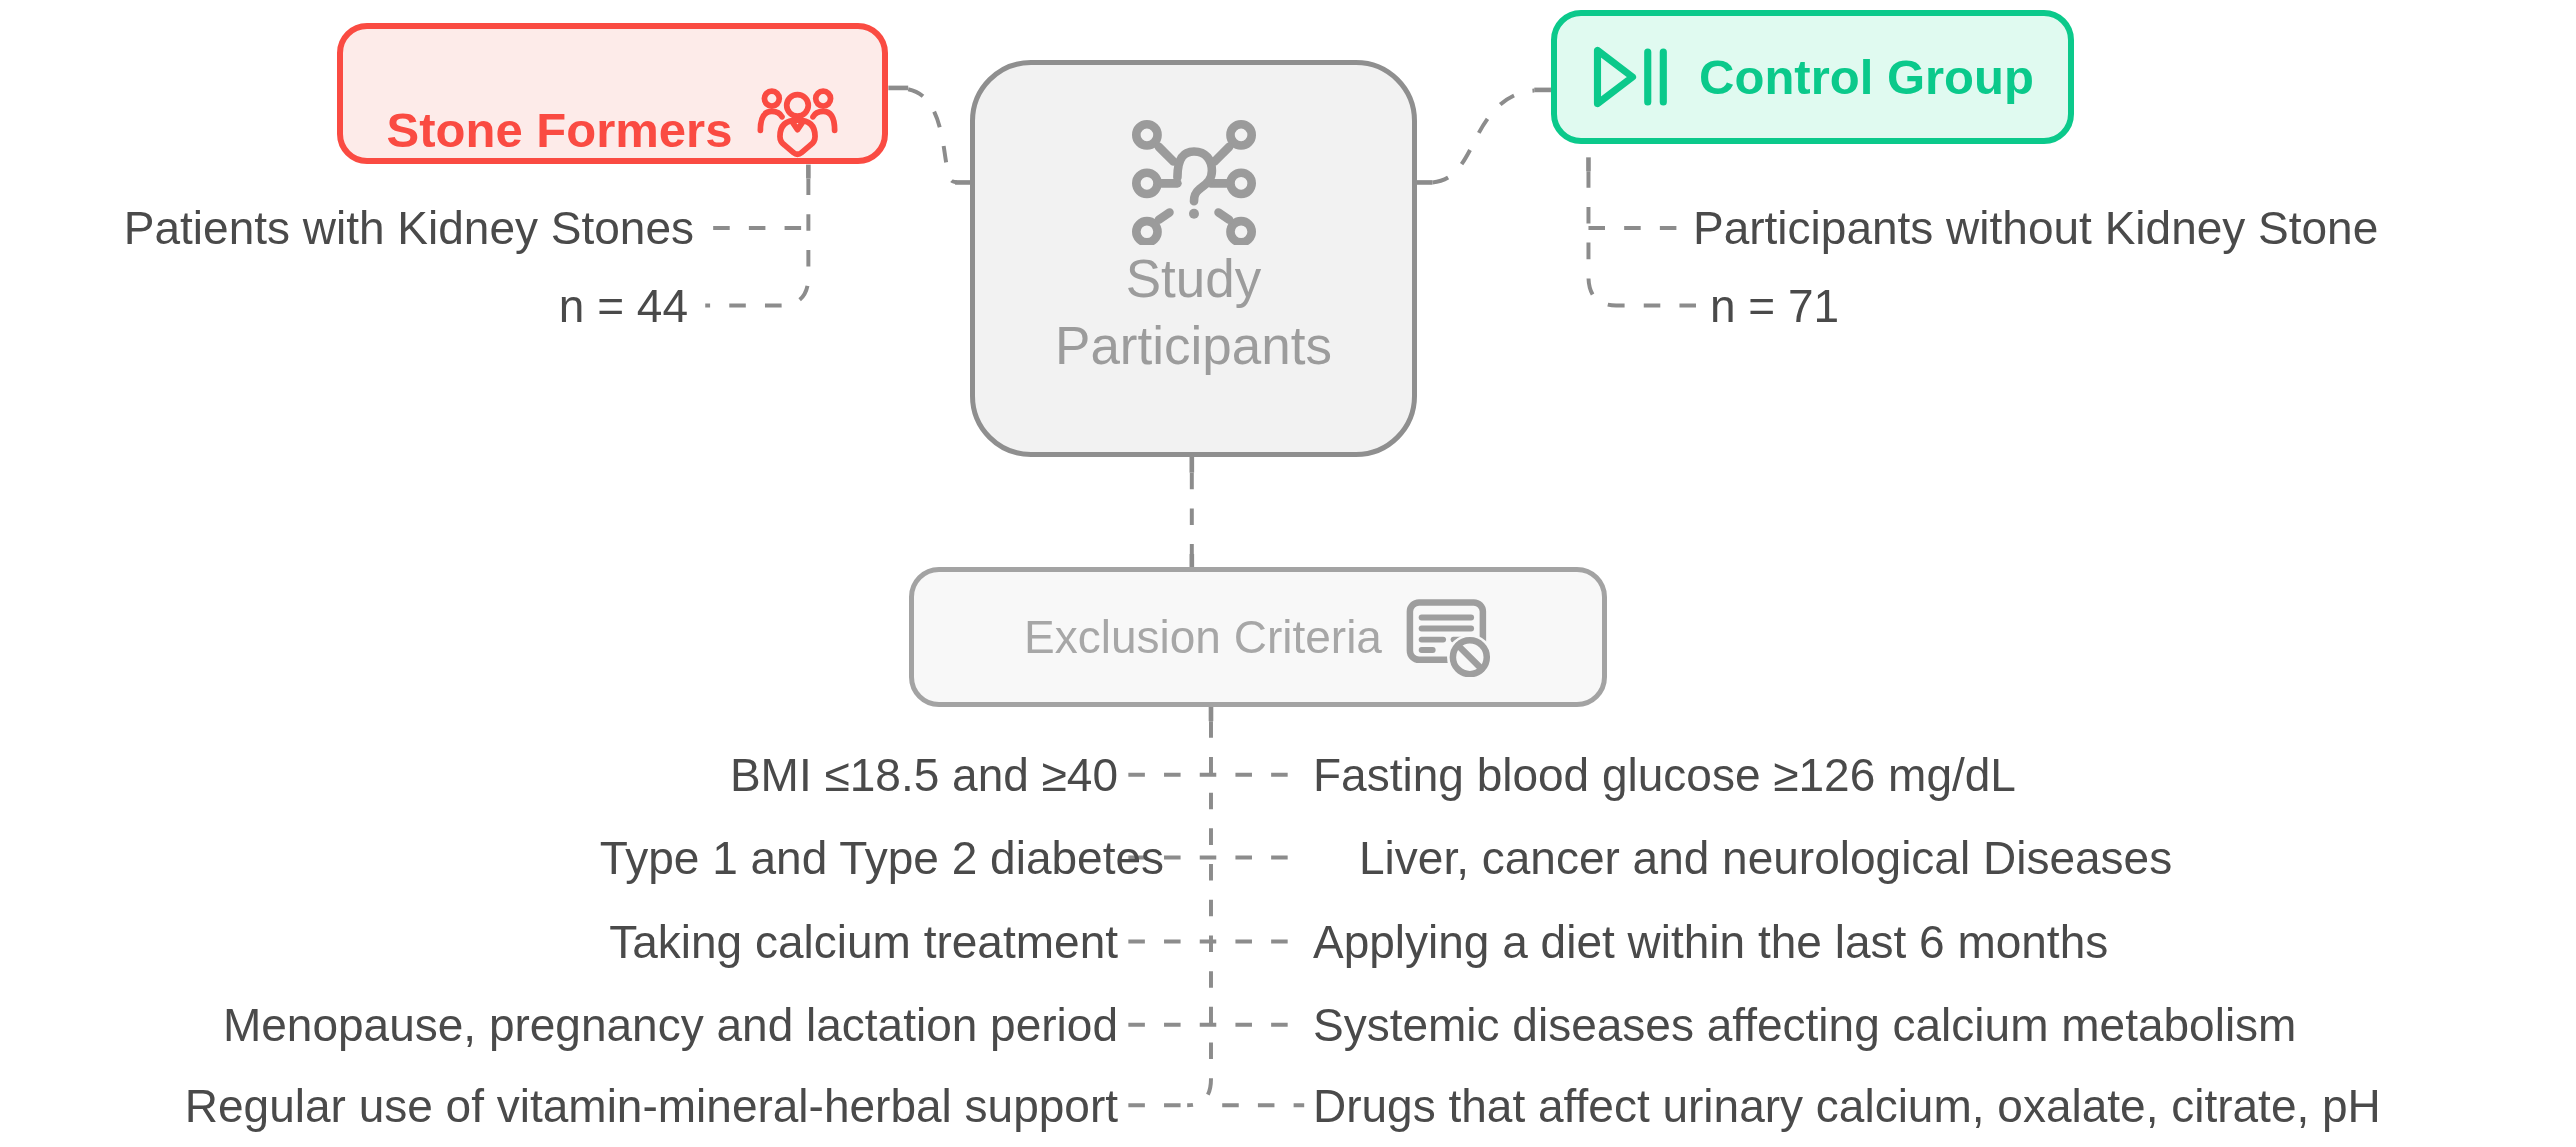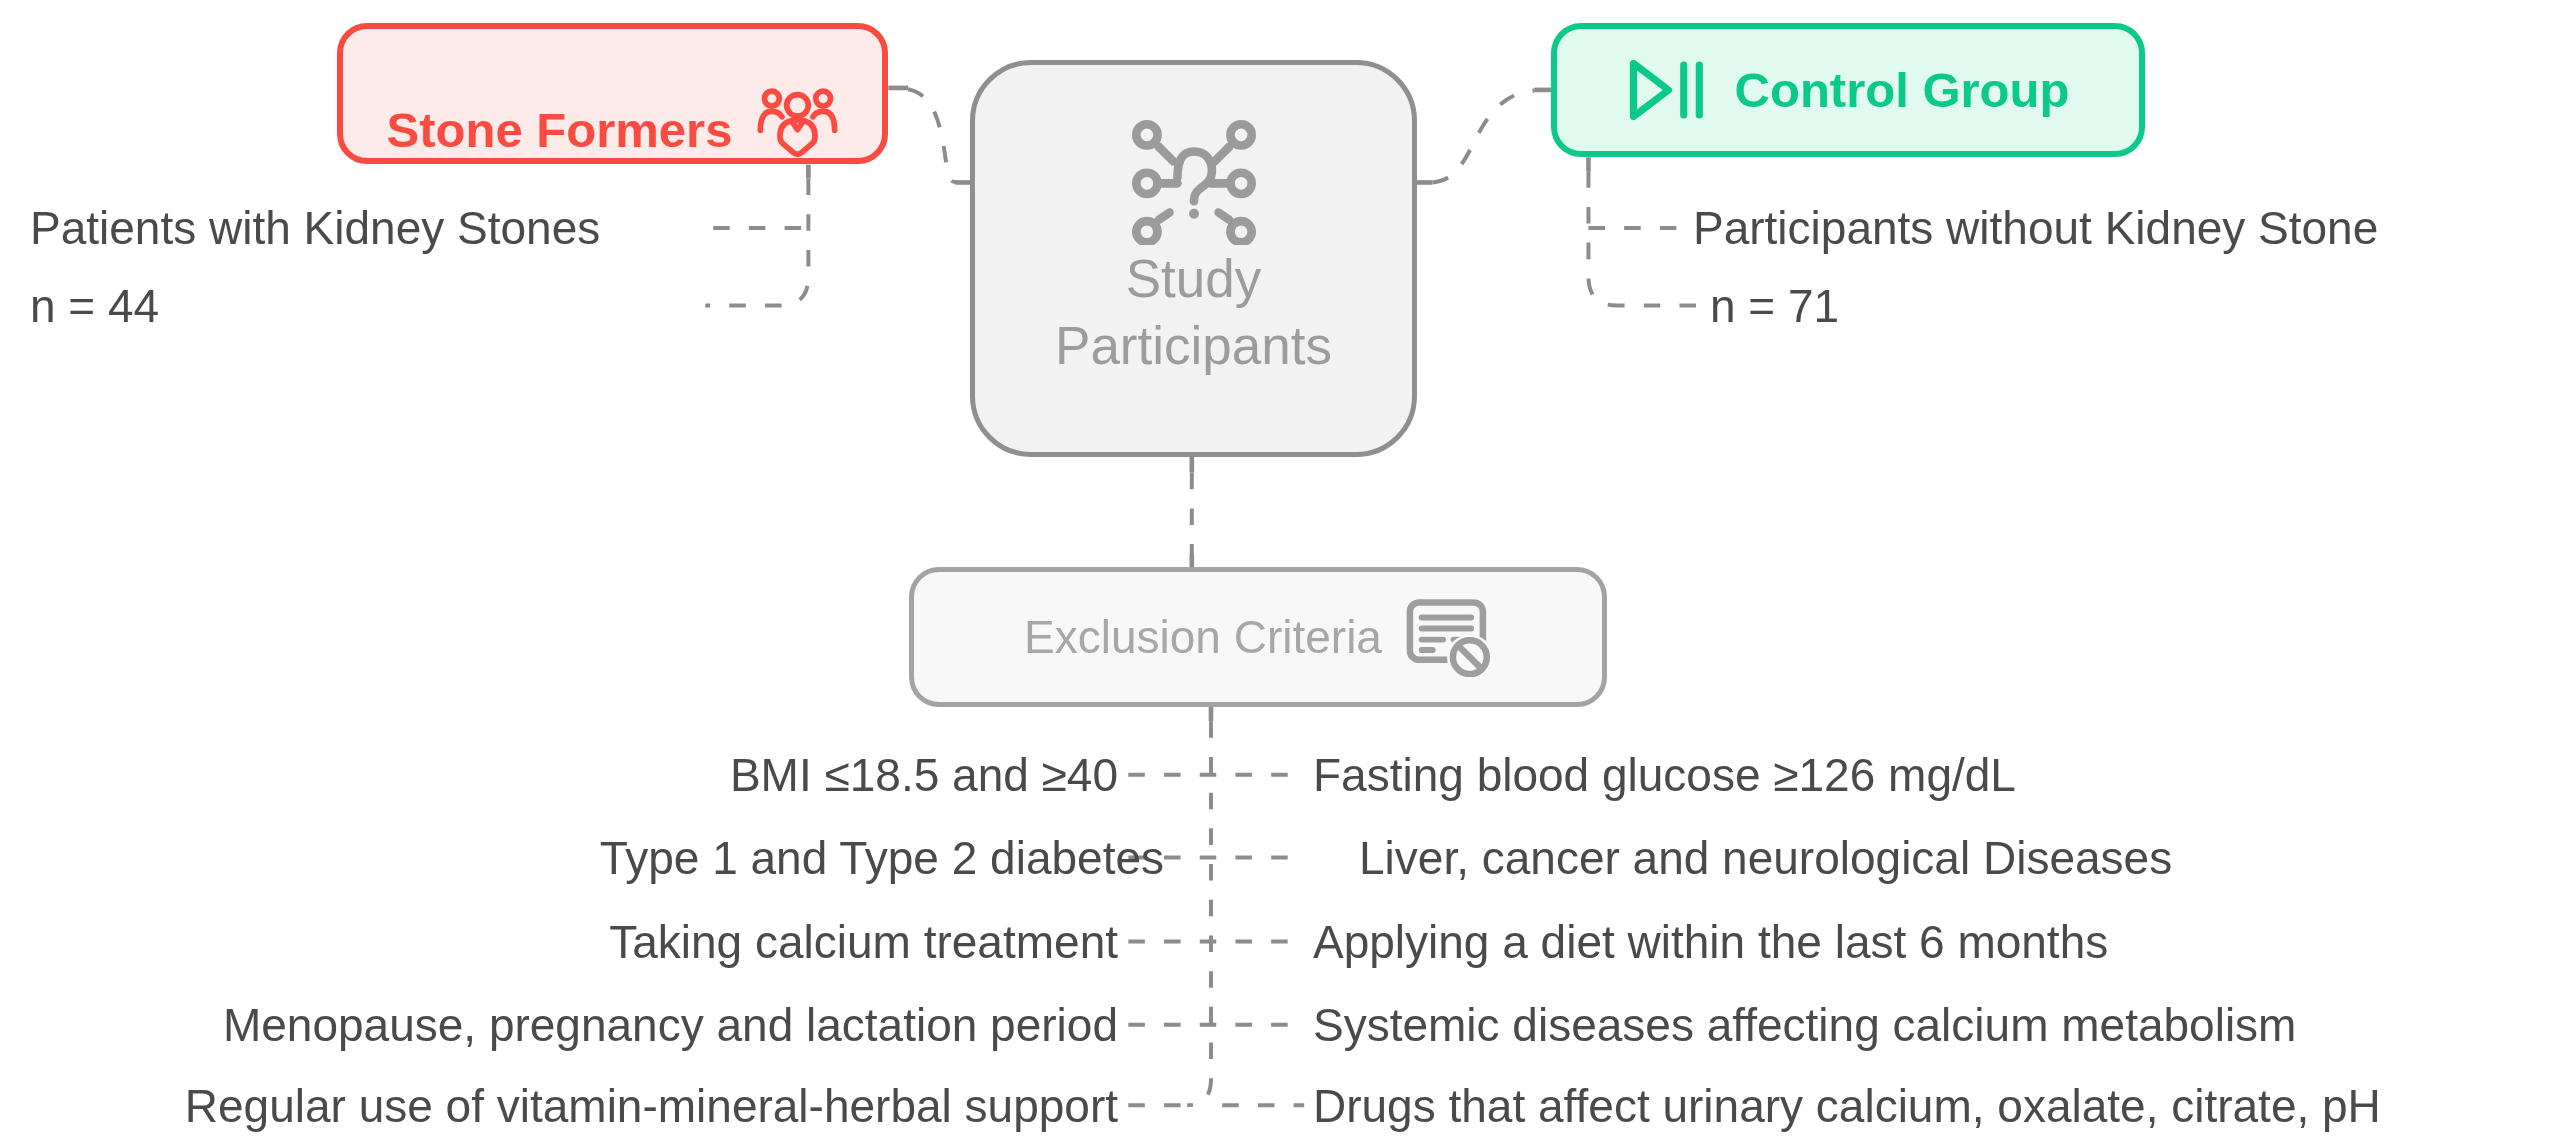"Control Group" #node-control { top: 23px -> 10px; width: 594px -> 523px }
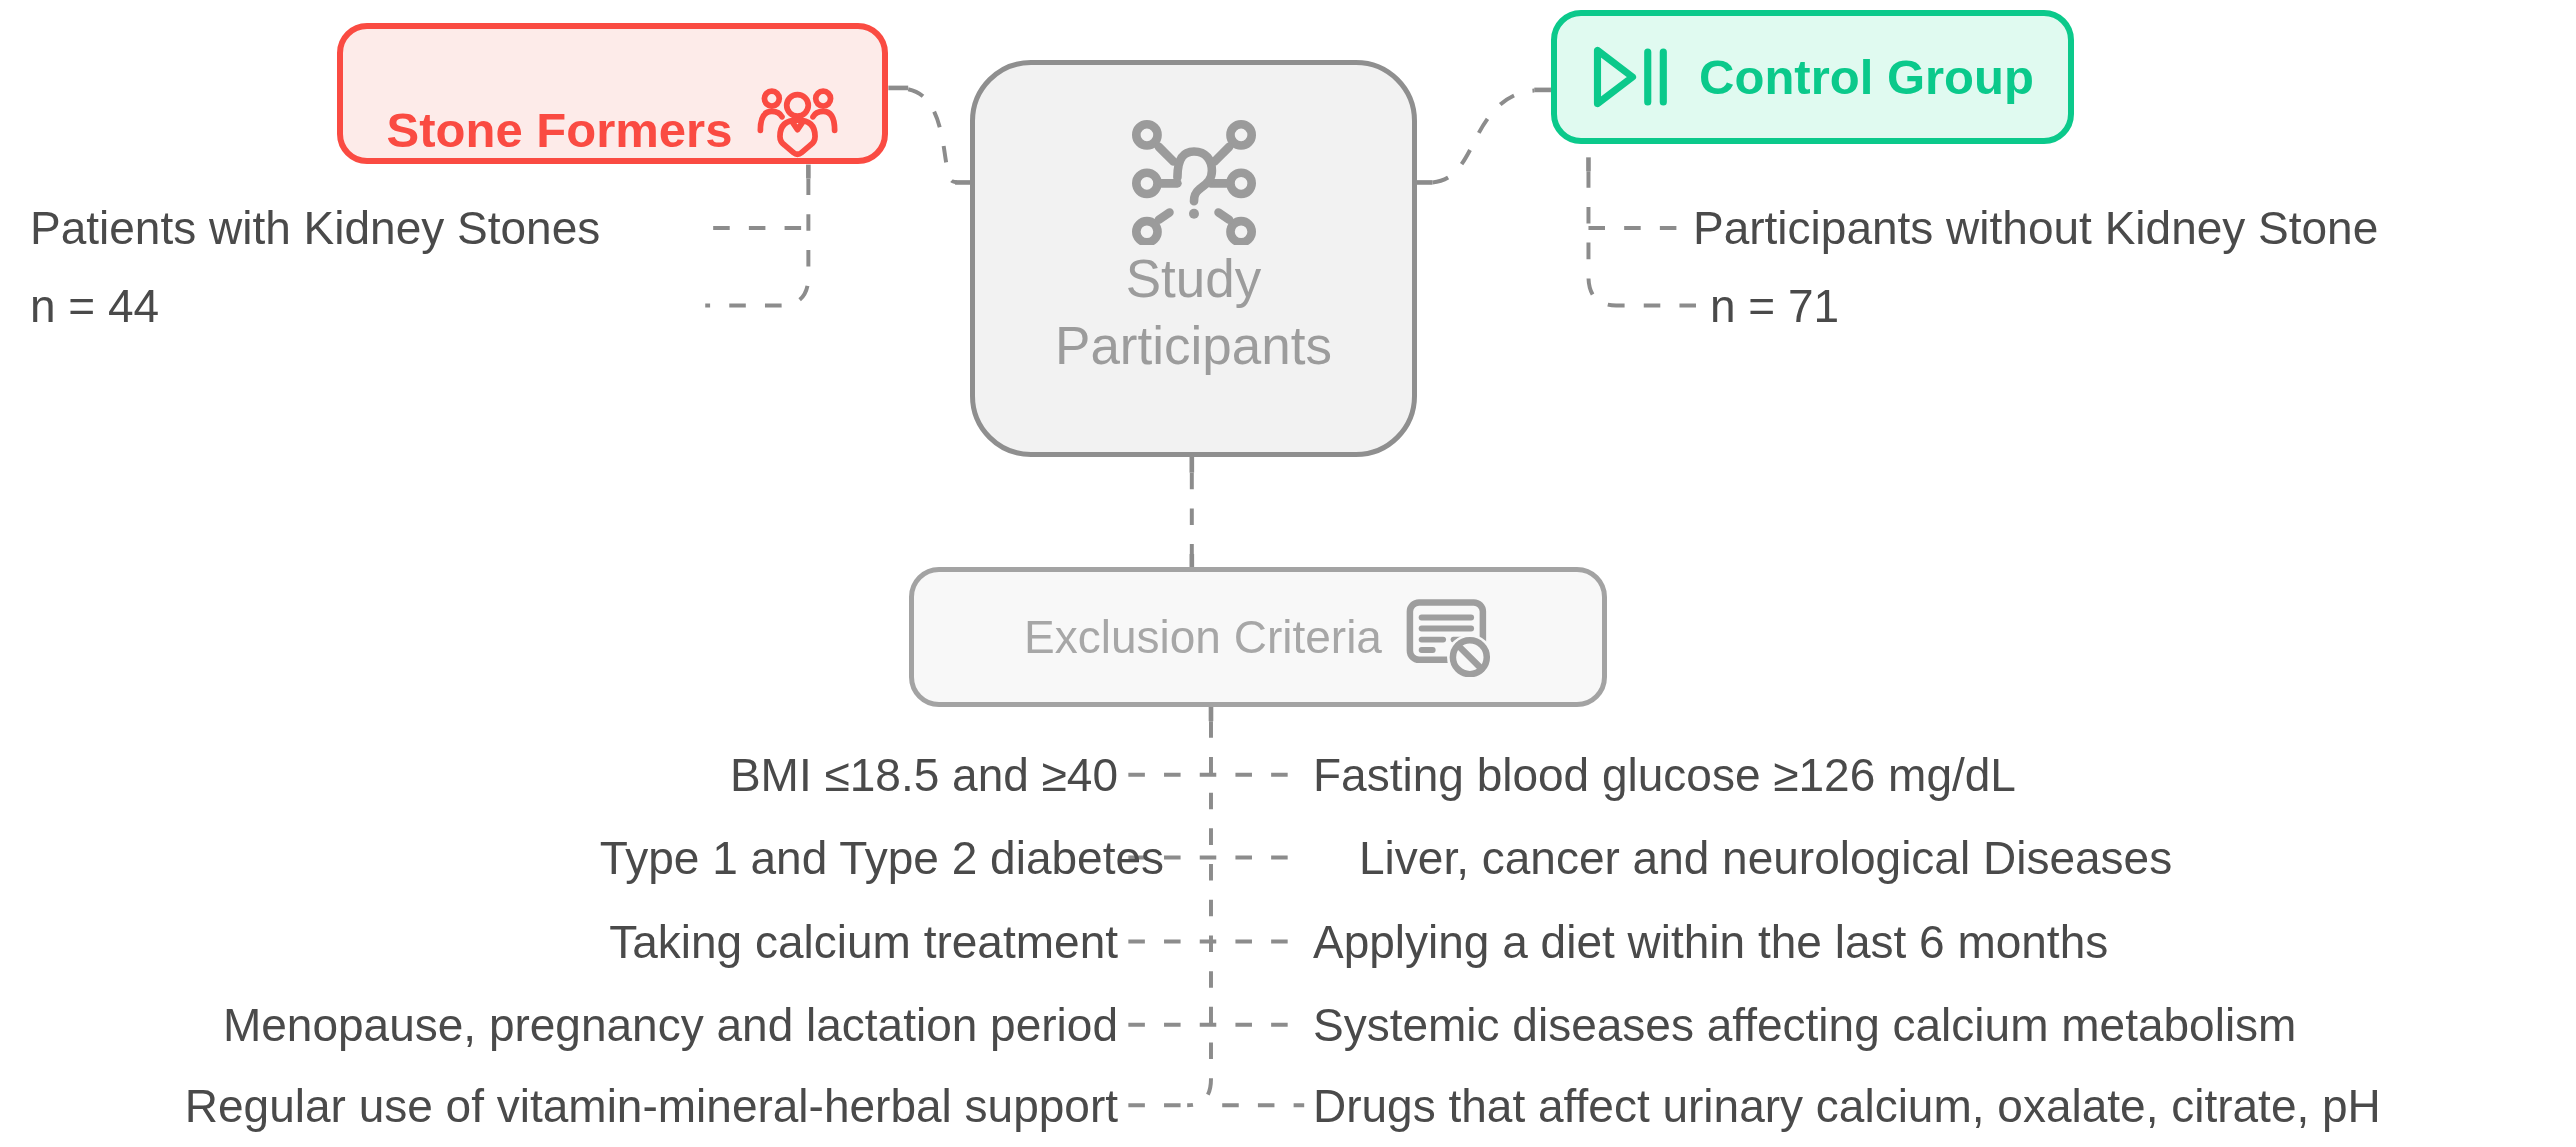"Patients with Kidney Stones" .ra { padding-left: 30px -> none; text-align: left -> right }
